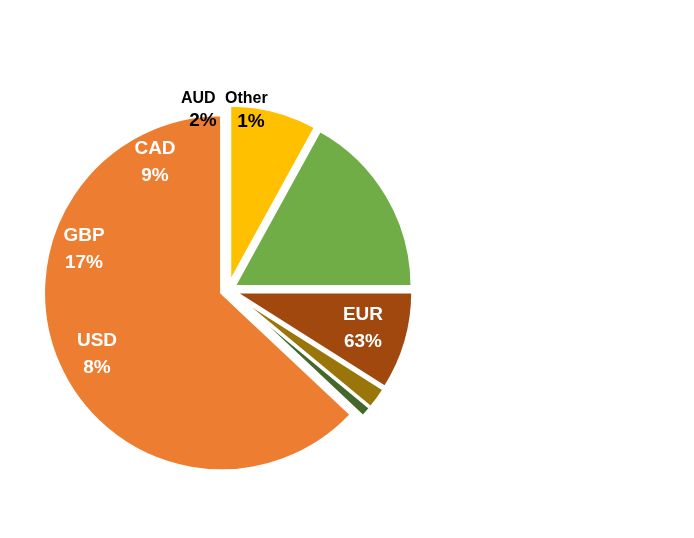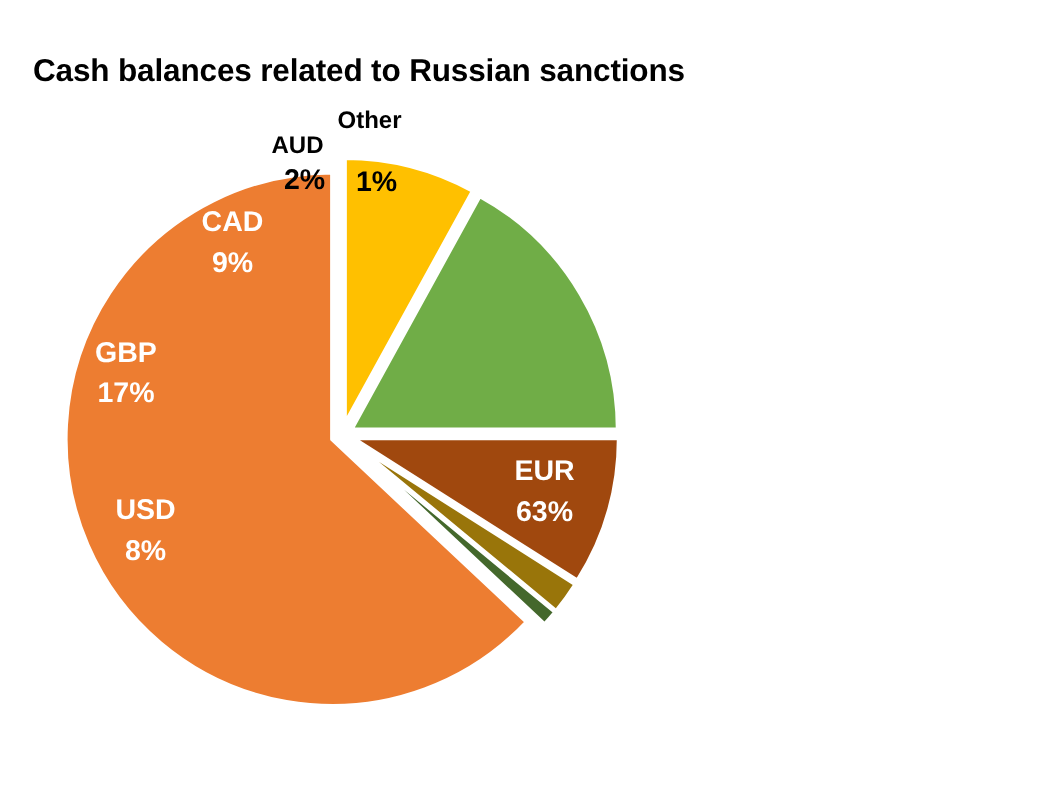"Cash balances related to Russian" div { html: <div>Cash balances related to Russian sanctions</div> -> none }
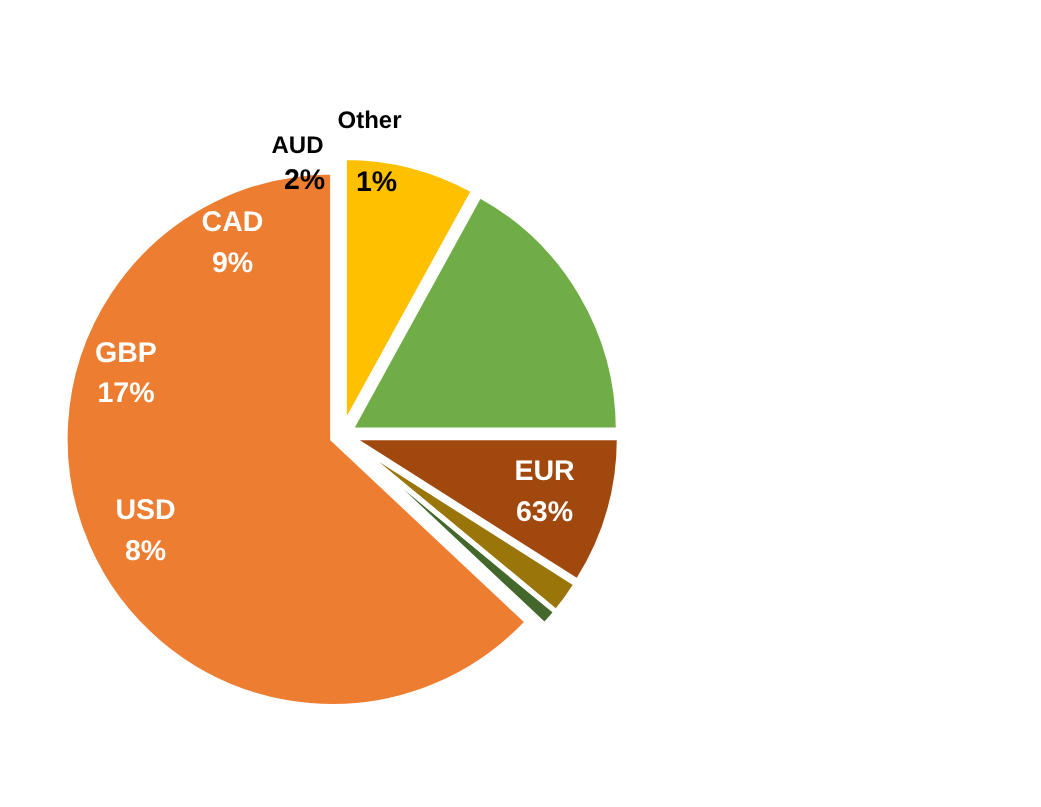"Other" #label-other-name { top: 72px -> 89px }
